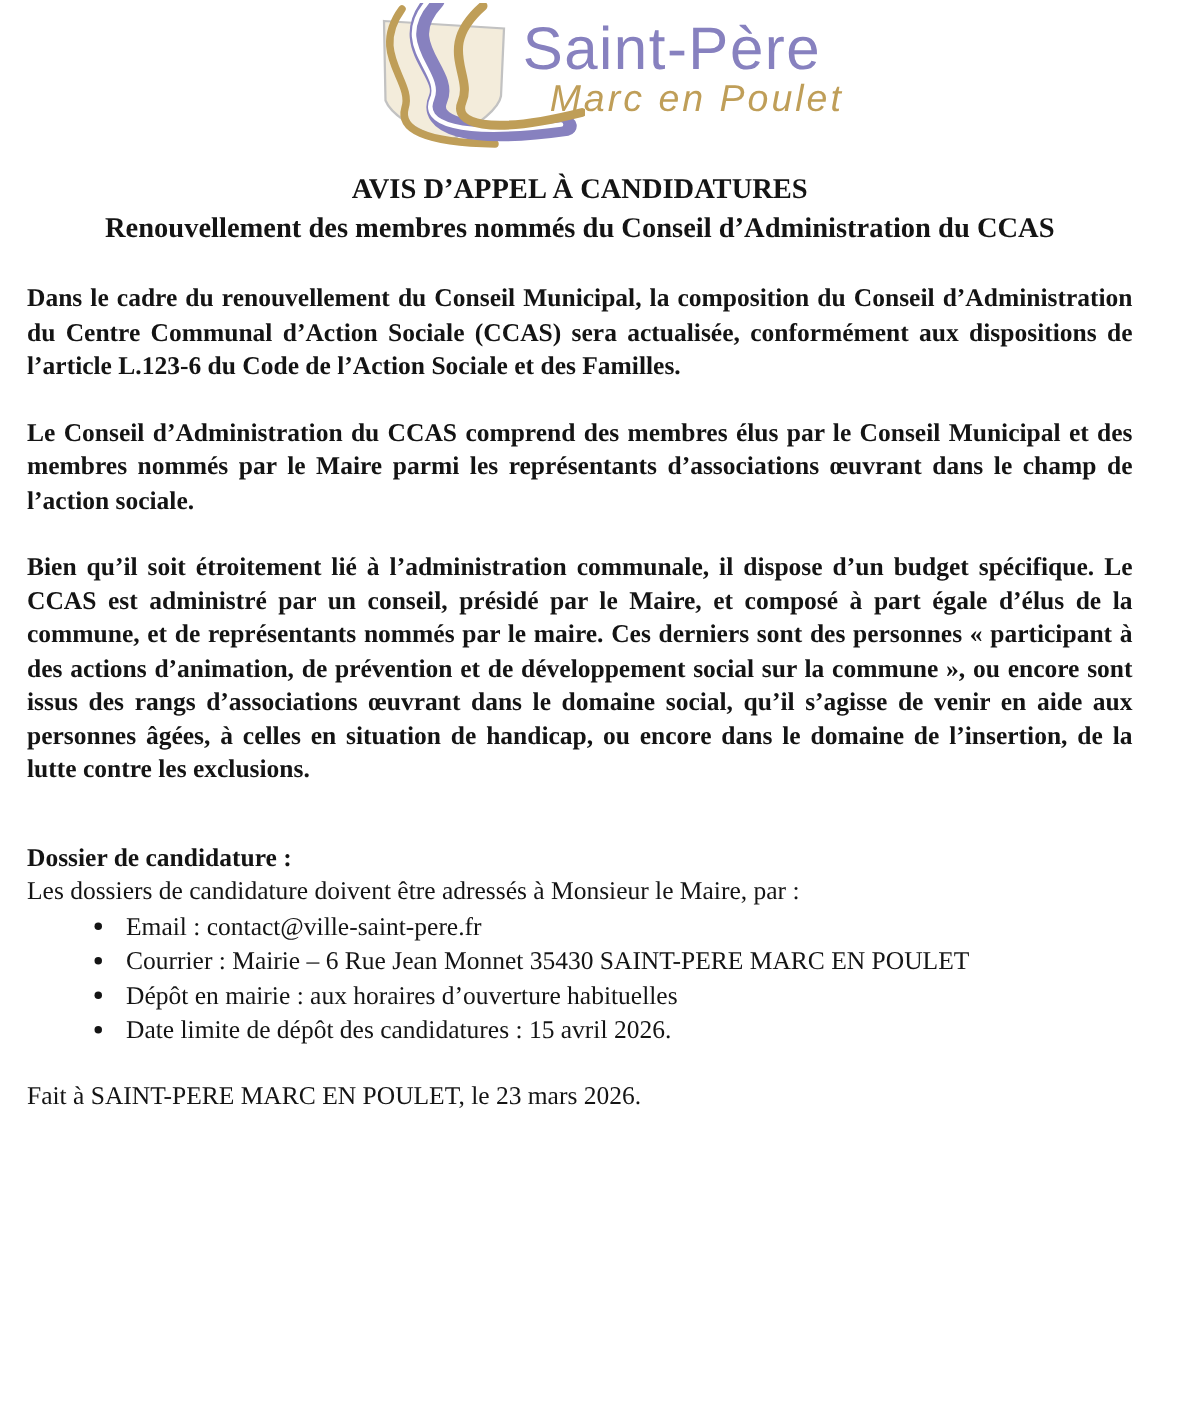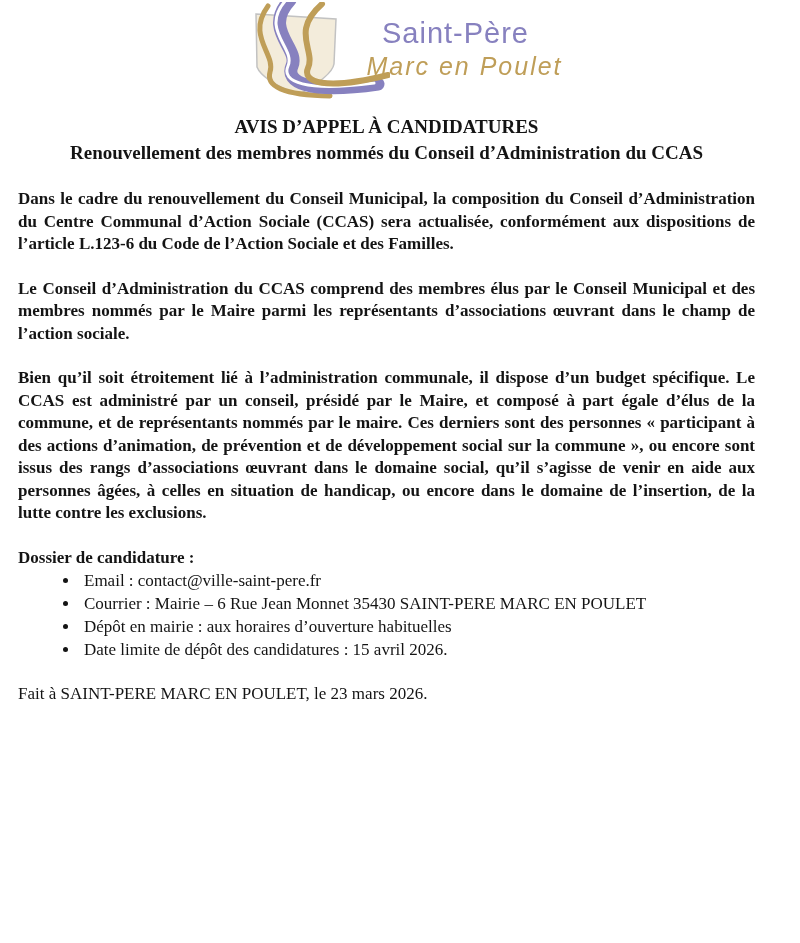"Saint-Père" .logo-title { font-size: 29px -> 40px; text-align: center -> none }
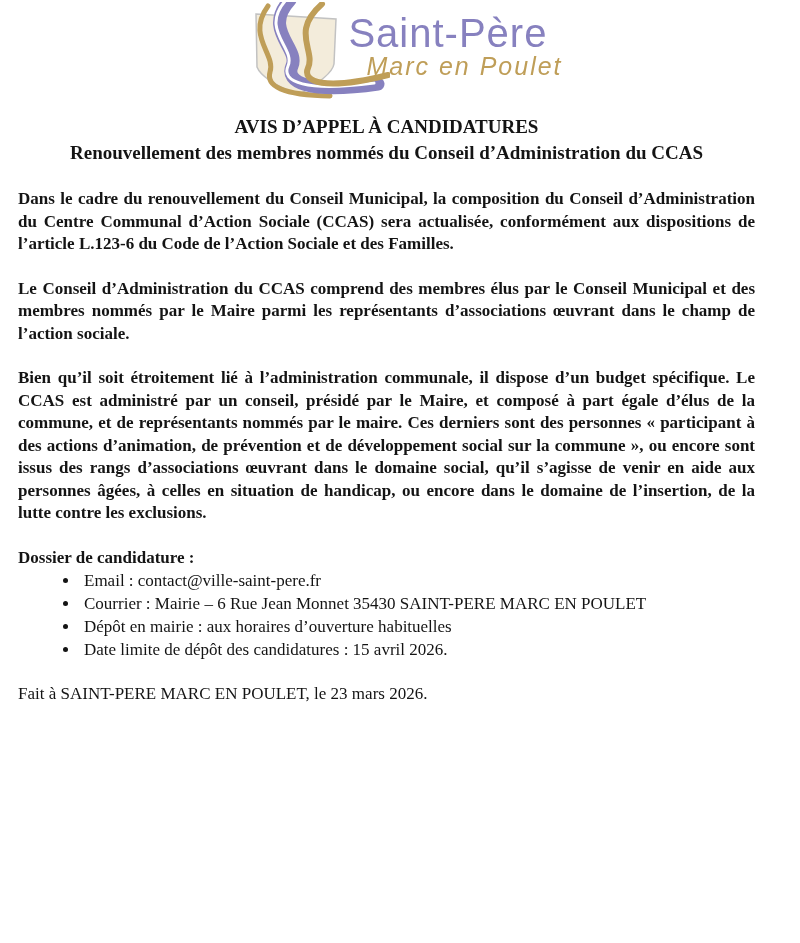"Dossier de candidature :" .section-h { margin-top: 22px -> 36px }
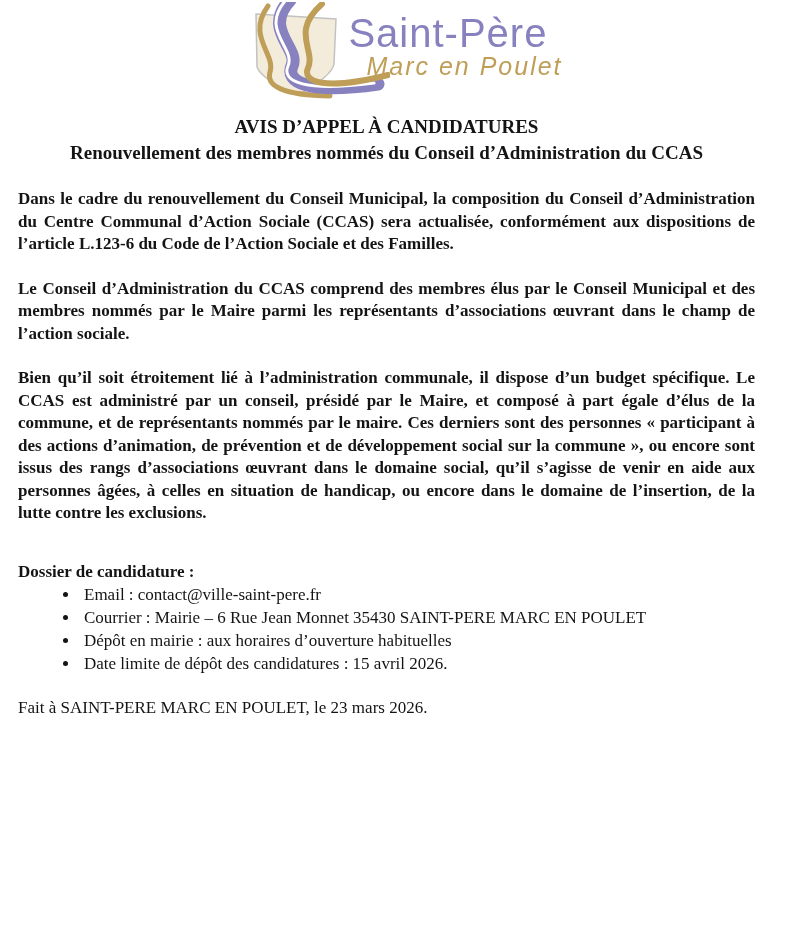"Les dossiers de candidature doivent" p.section-intro { html: none -> <p>Les dossiers de candidature doivent être adressés à Monsieur le Maire, par :</p> }
